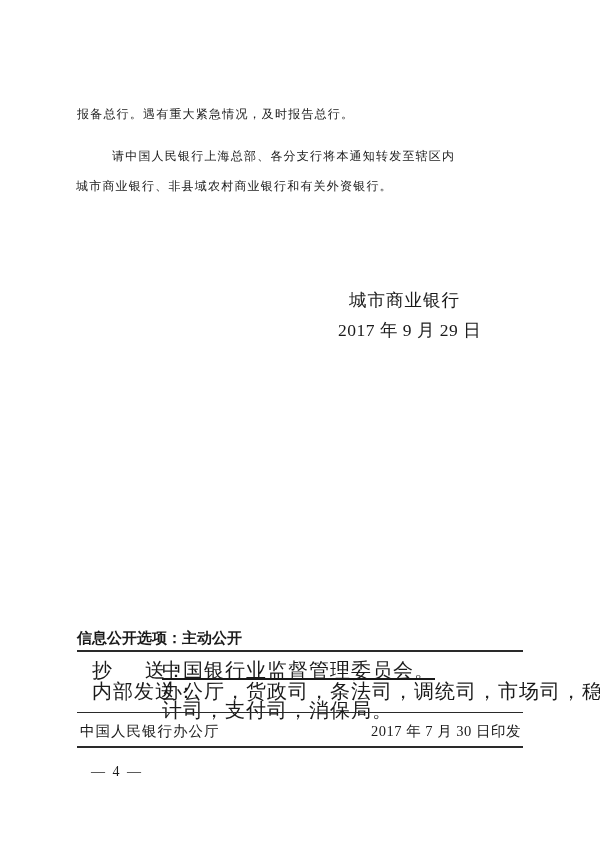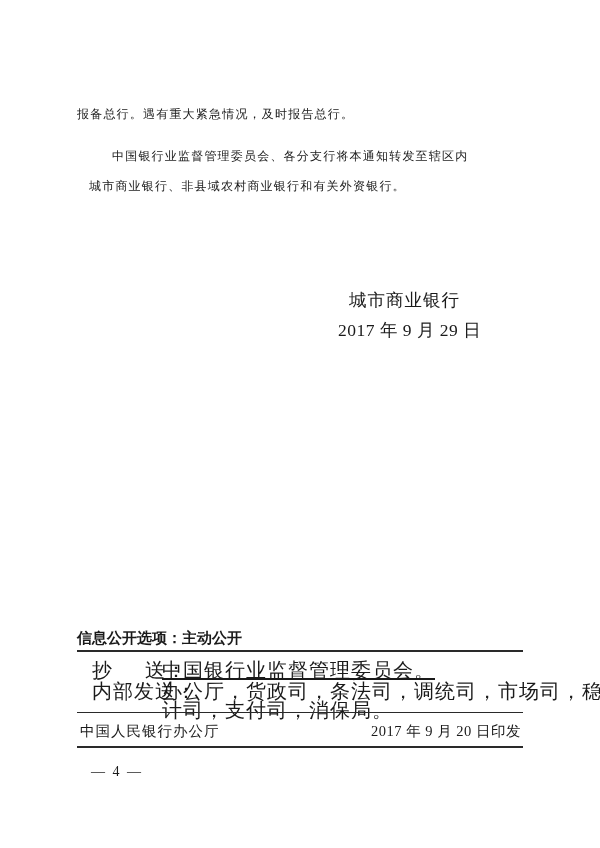"中国银行业监督管理委员会、各分支行将本通知转发至辖区内" div.abs { text: 中国银行业监督管理委员会 -> 请中国人民银行上海总部 }
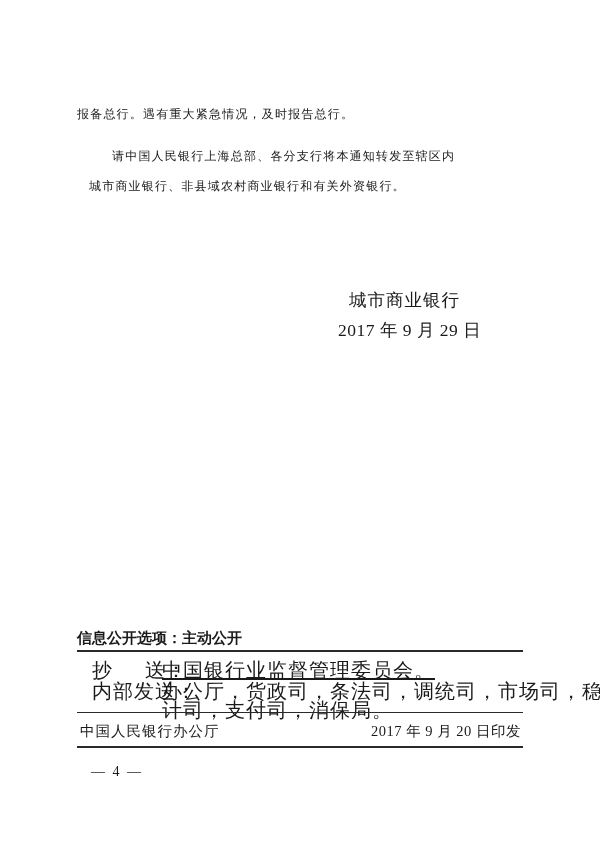"城市商业银行、非县域农村商业银行和有关外资银行。" .p2b { left: 89px -> 76px }
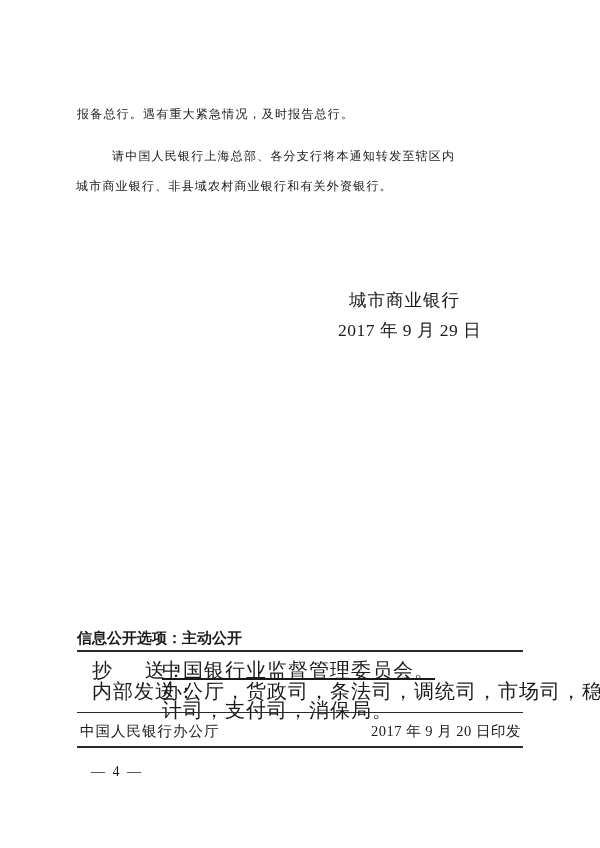"2017 年 9 月 20" div.abs { text: 9 月 20 -> 7 月 30 }
